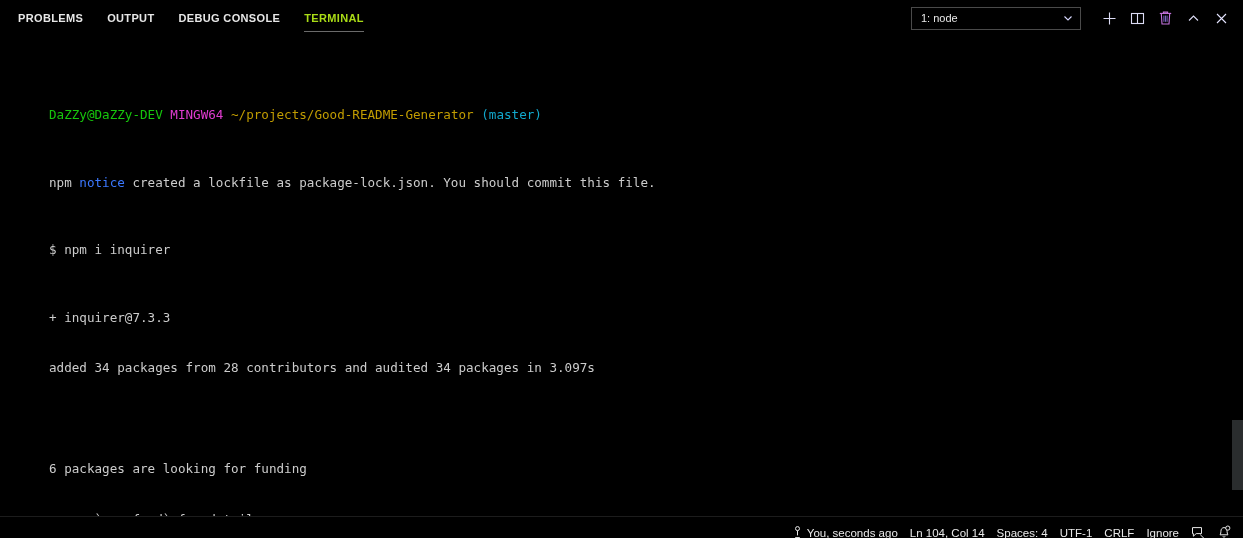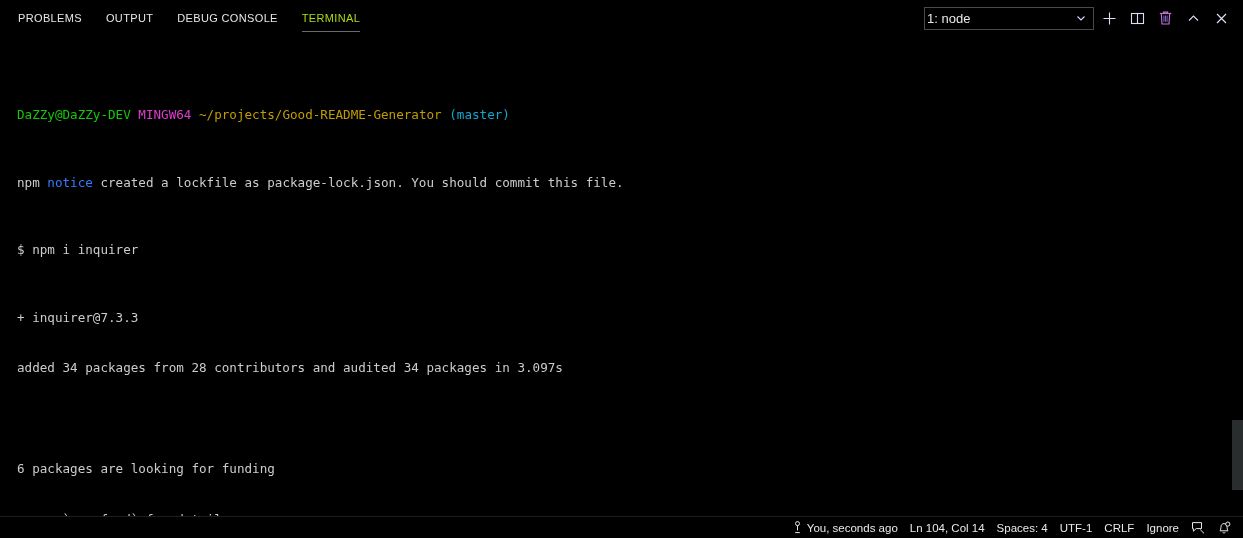"PROBLEMS" .tab { font-weight: none -> bold }
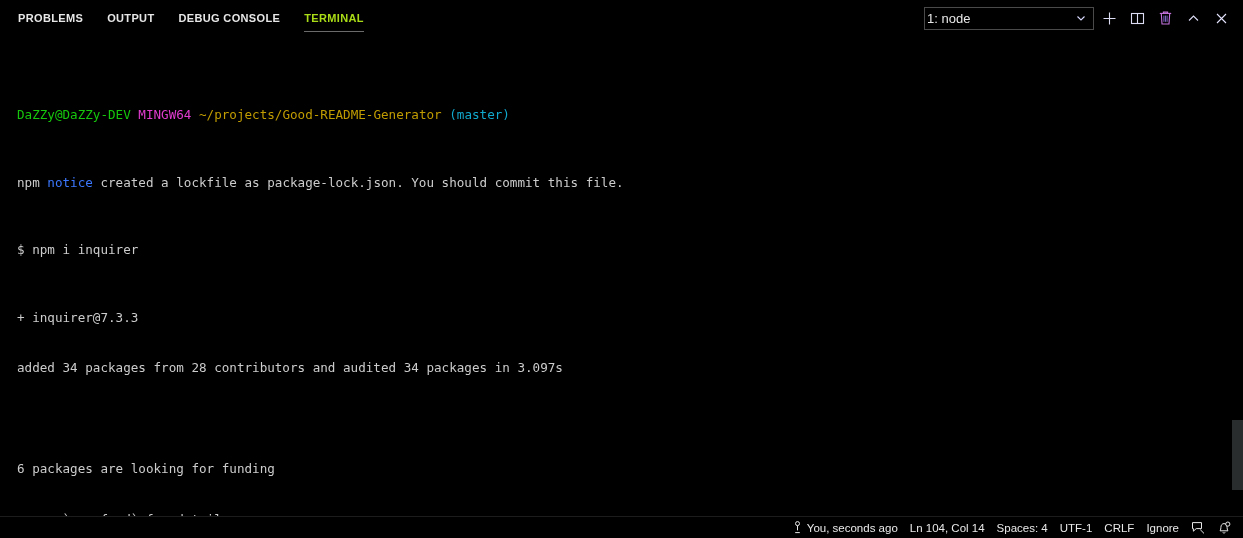"1: node" .term-select { font-size: 13px -> 11px; margin-right: 1px -> 14px; padding: 0 6px 0 2px -> 0 6px 0 9px }
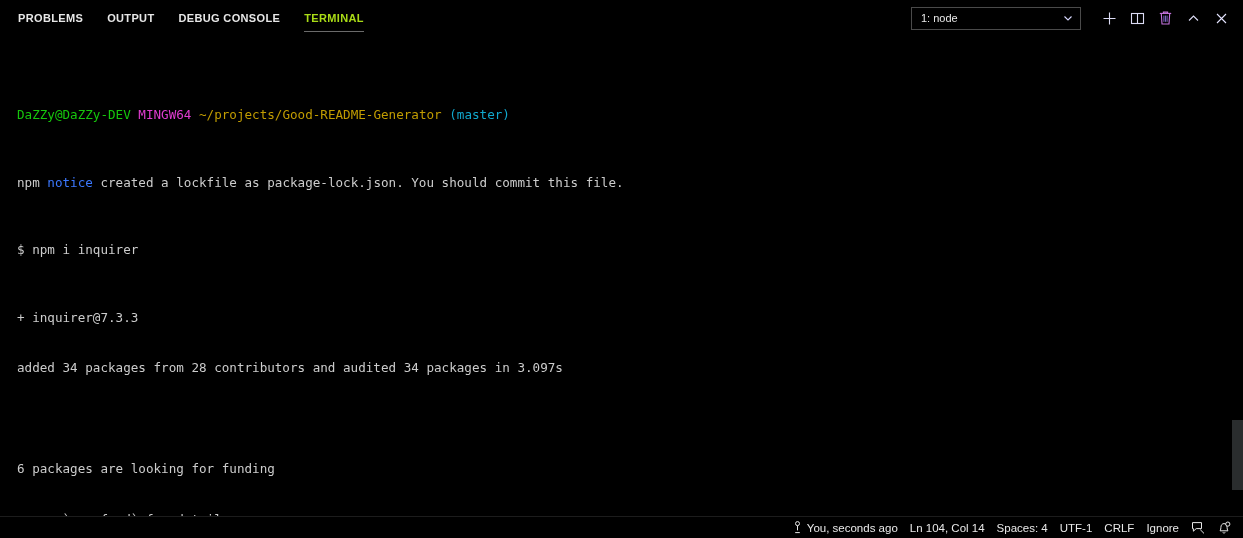"DaZZy@DaZZy-DEV MINGW64" .line { margin-left: none -> 32px }
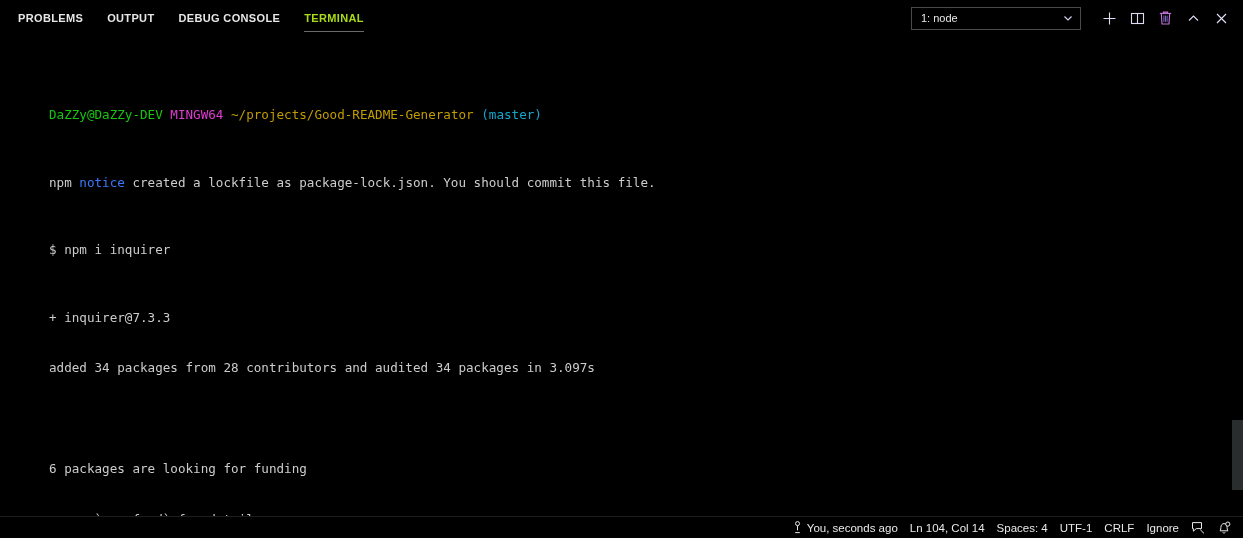"You, seconds ago" .status-item { align-items: center -> flex-end }
